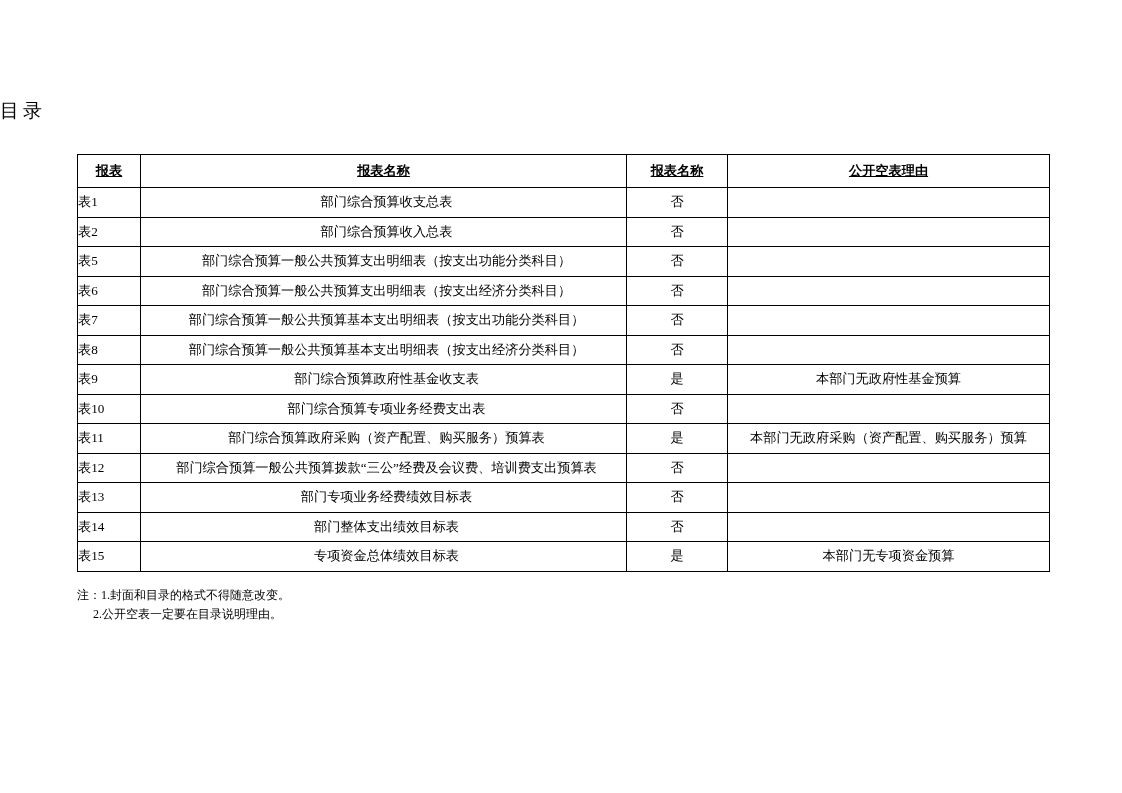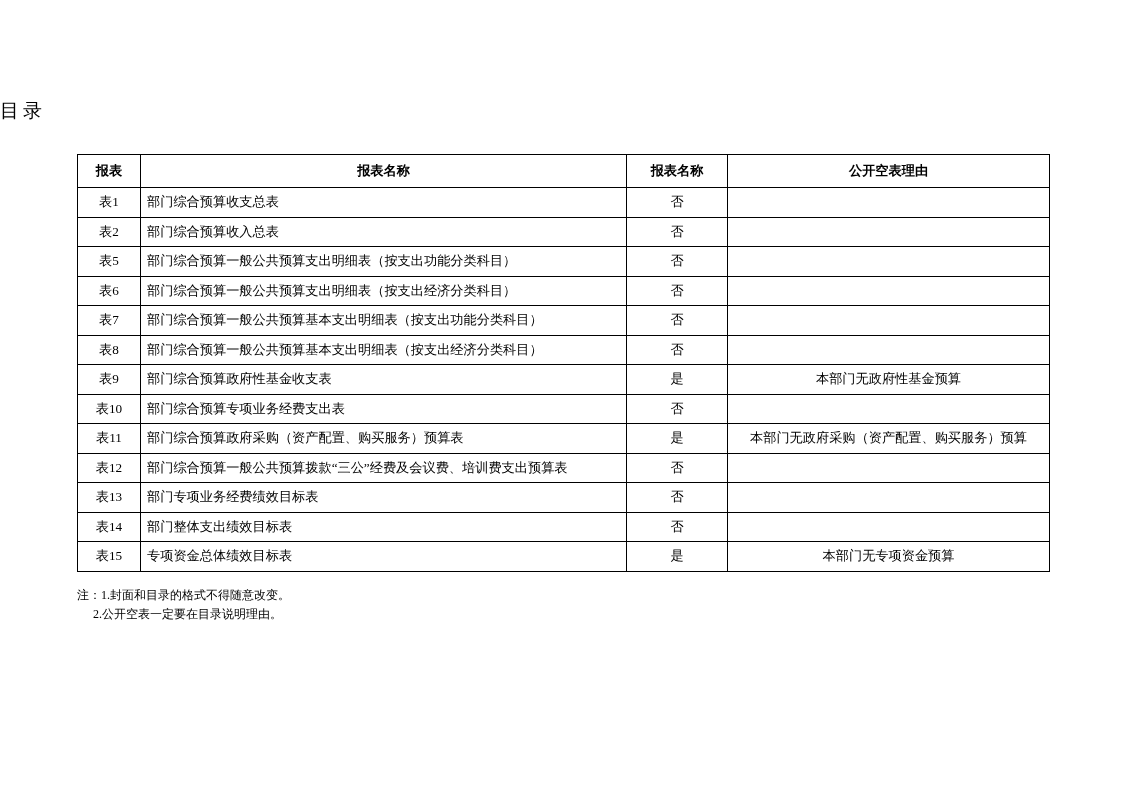"报表" table.catalog thead td { text-decoration: none -> underline }
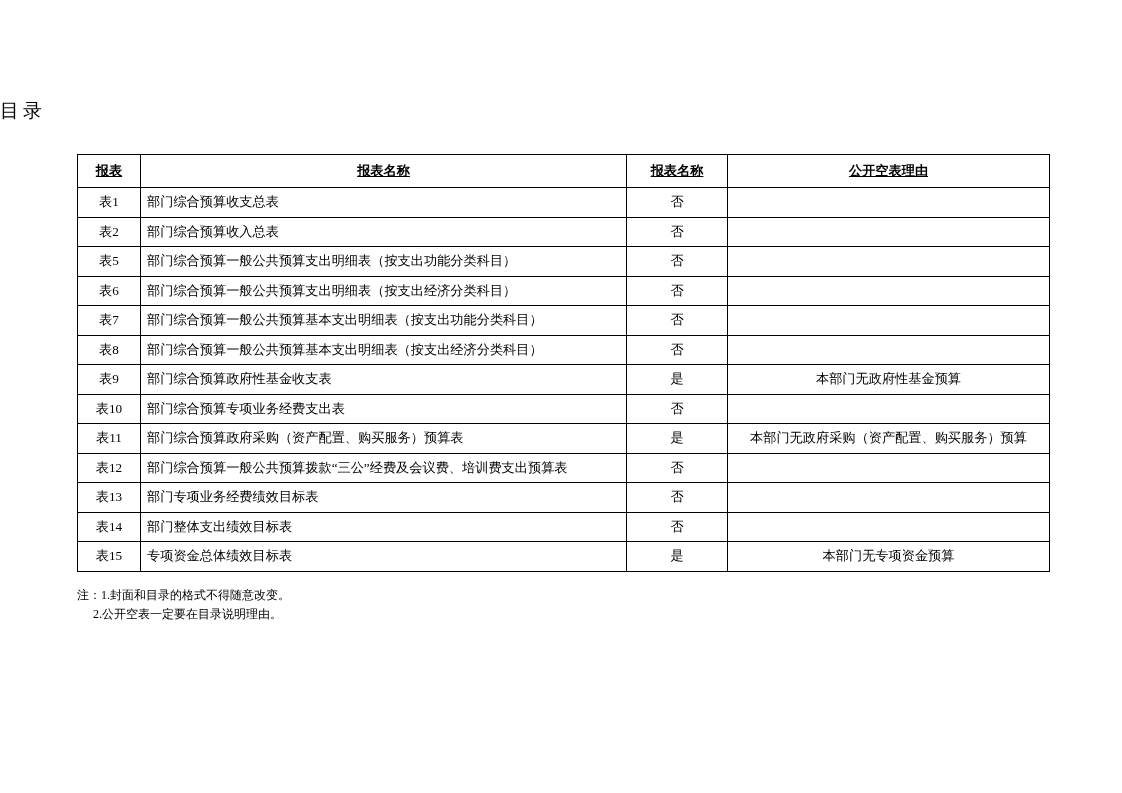"表1" .col-code { text-align: center -> none }
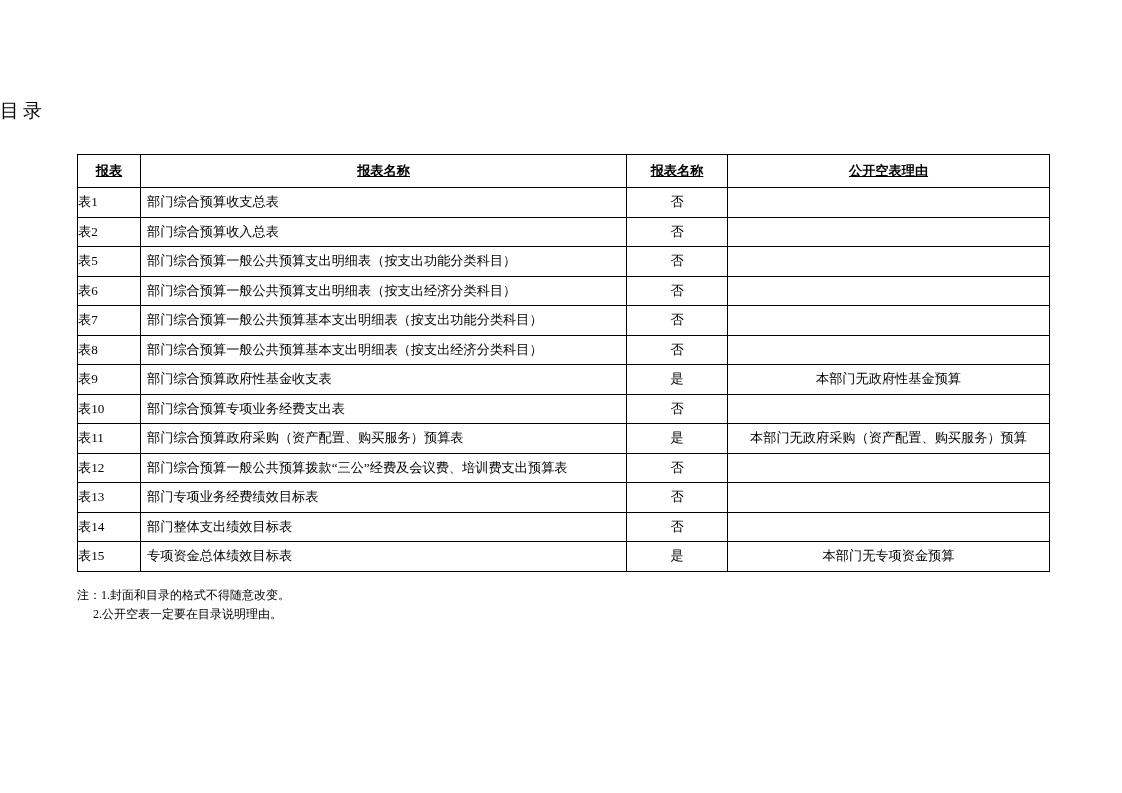"部门综合预算收支总表" .col-name { text-align: left -> center }
